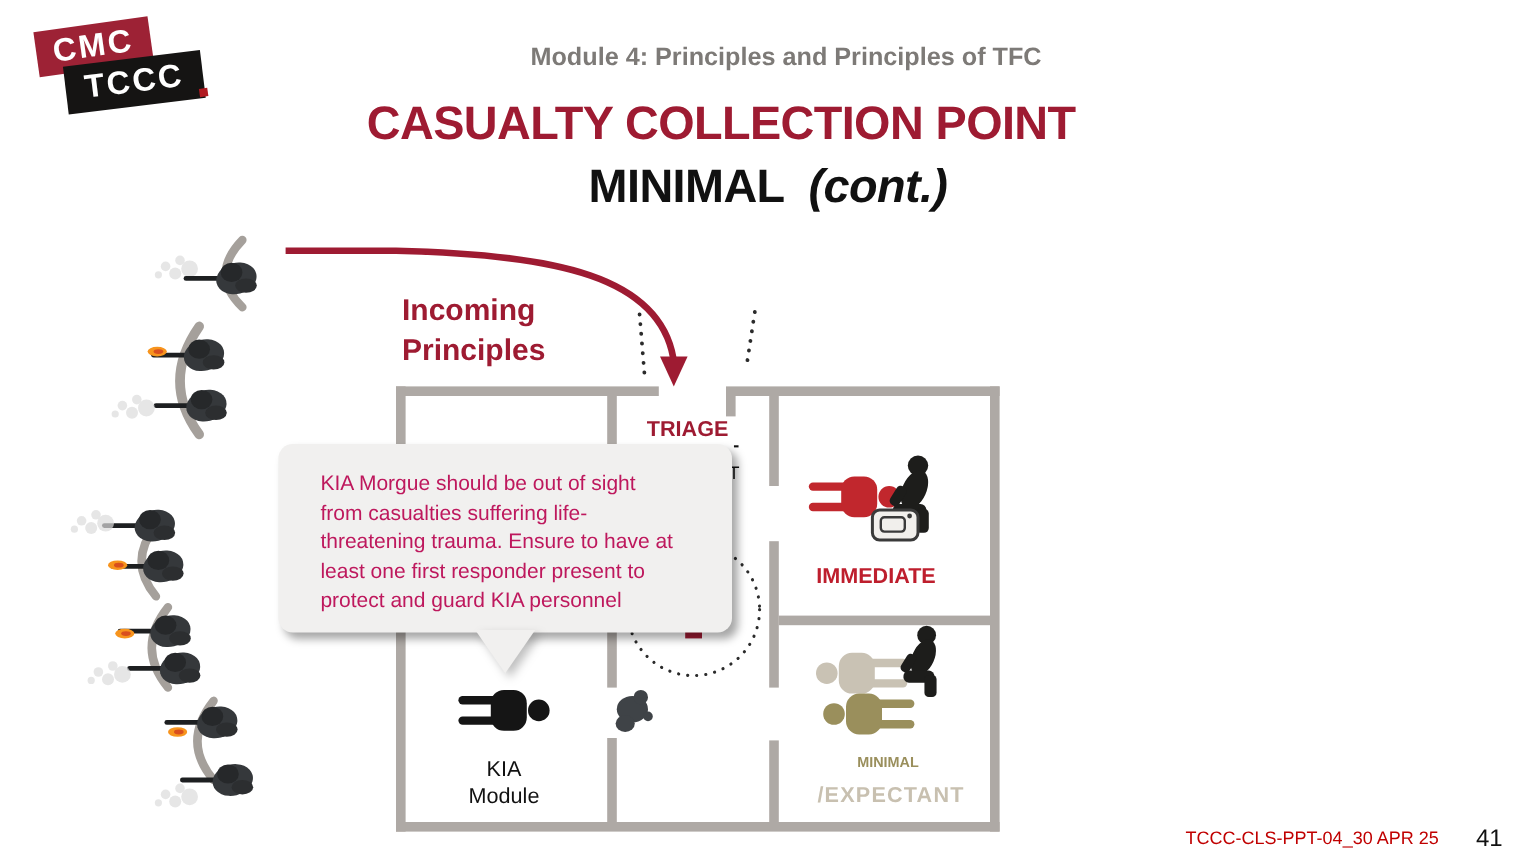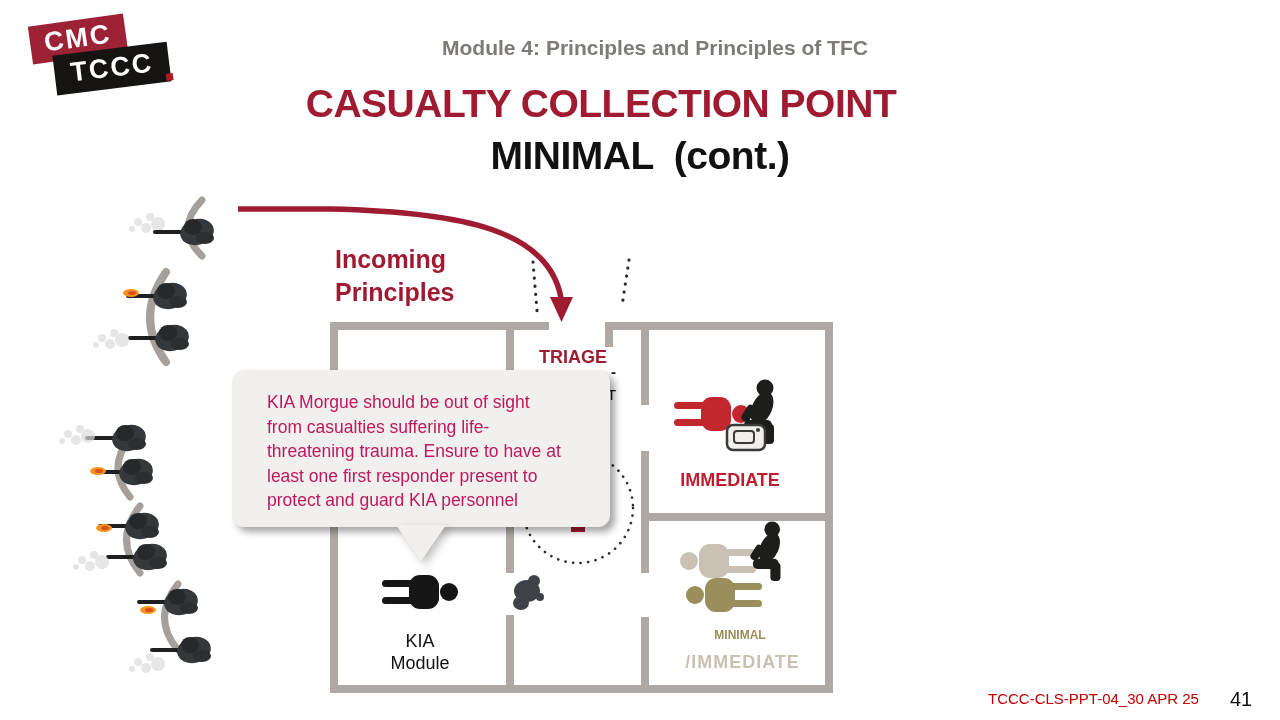"(cont.)" .title2 .cont { font-style: none -> italic }
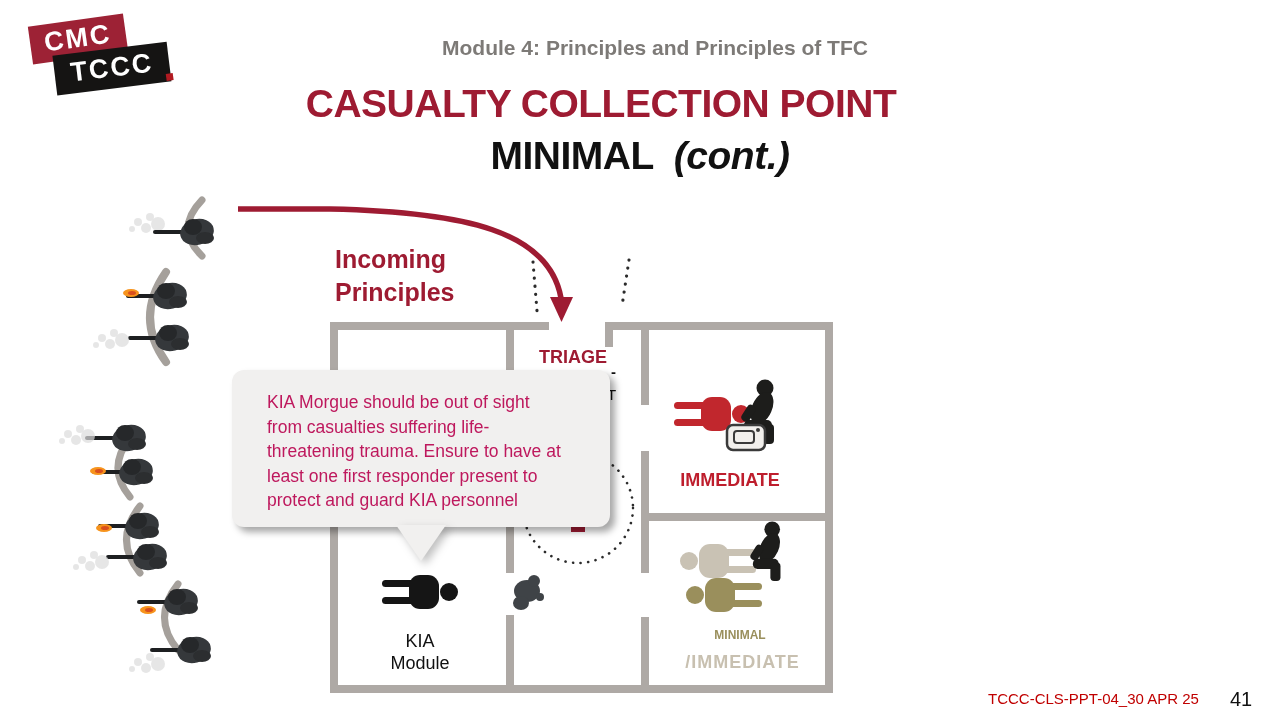"/IMMEDIATE" div.abs { text: /IMMEDIATE -> /EXPECTANT }
